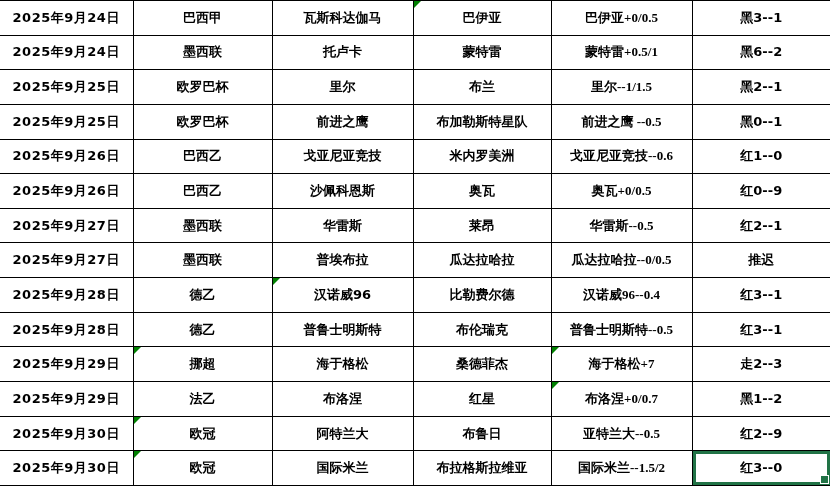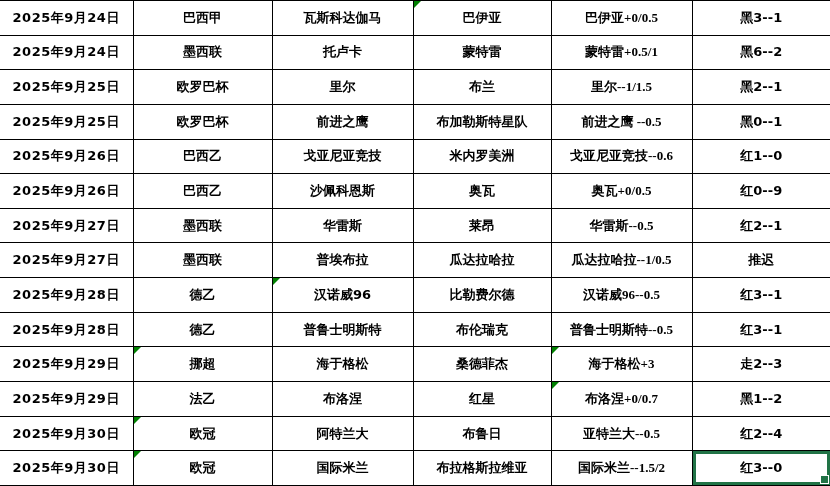"瓜达拉哈拉--1/0.5" span { text: --1/0.5 -> --0/0.5 }
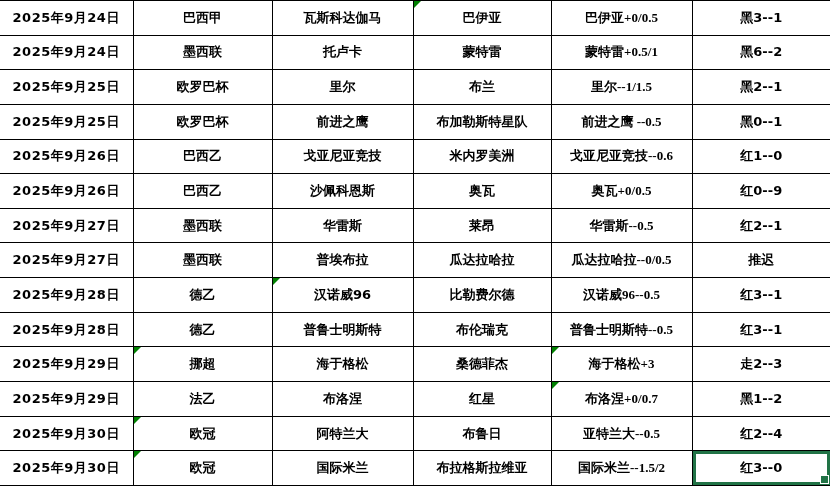"汉诺威96--0.5" span { text: 96--0.5 -> 96--0.4 }
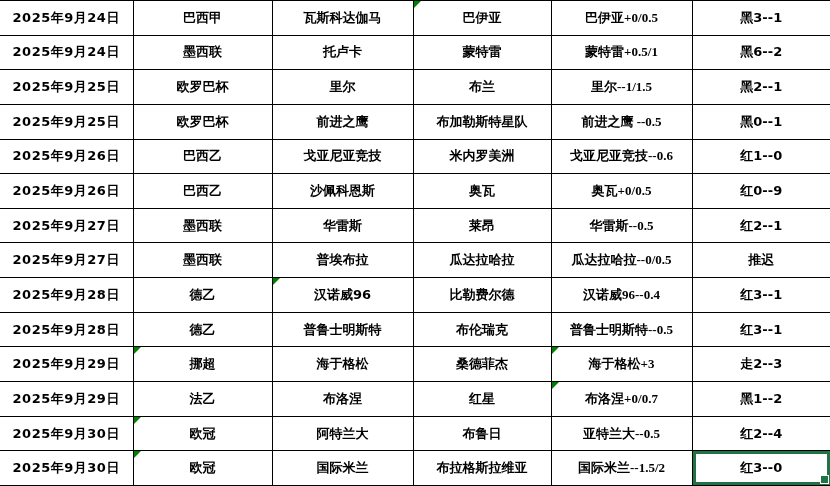"海于格松+3" span { text: +3 -> +7 }
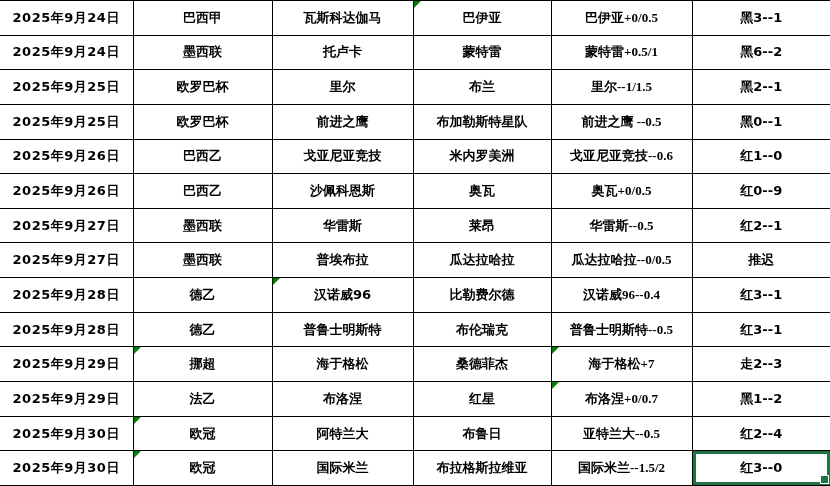"红2--4" span { text: 2--4 -> 2--9 }
